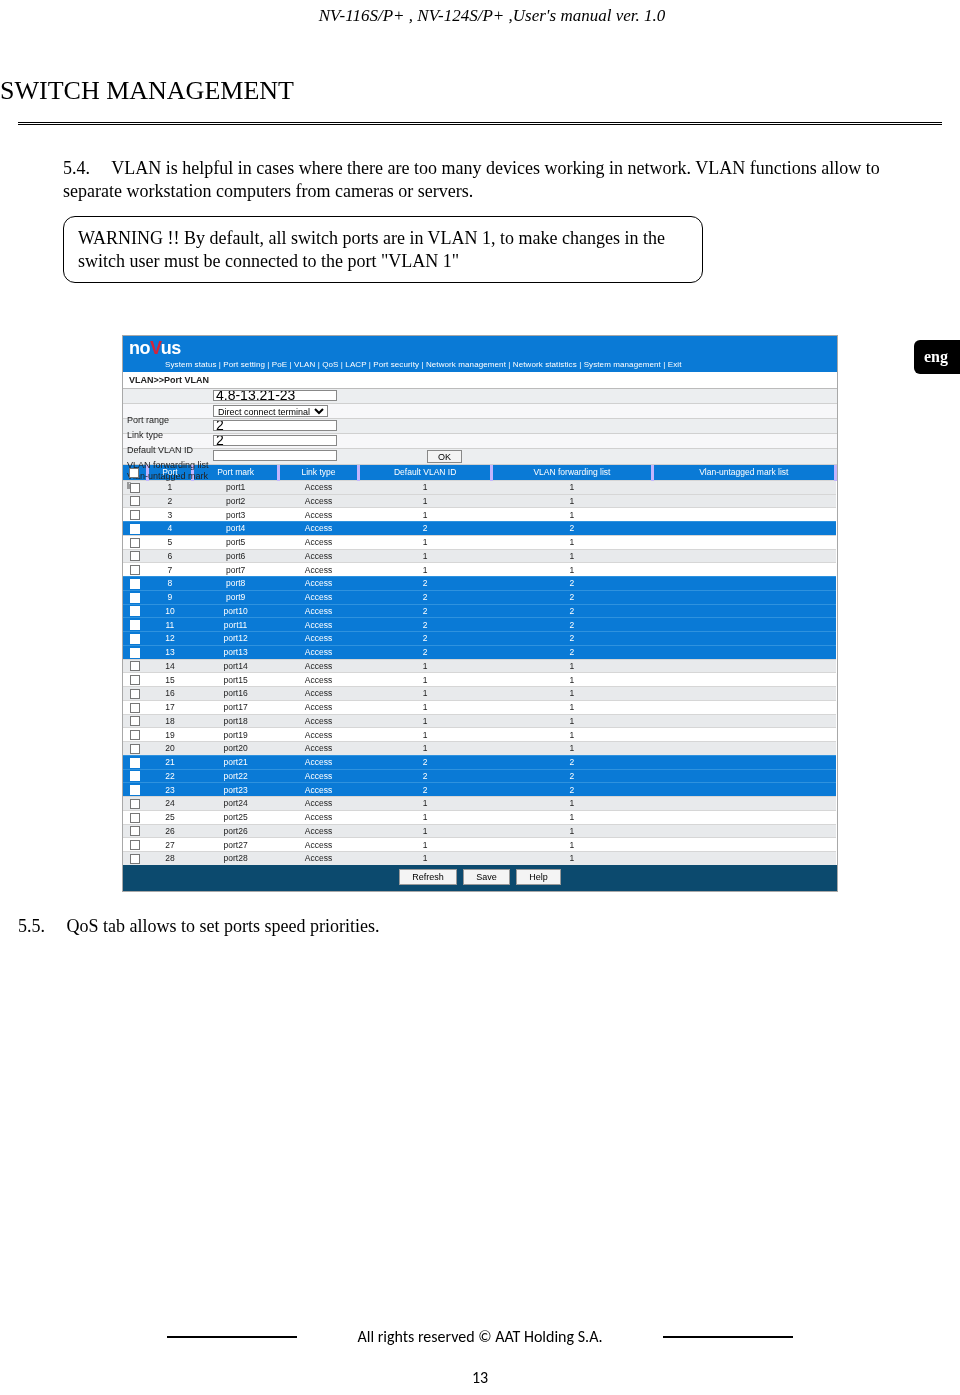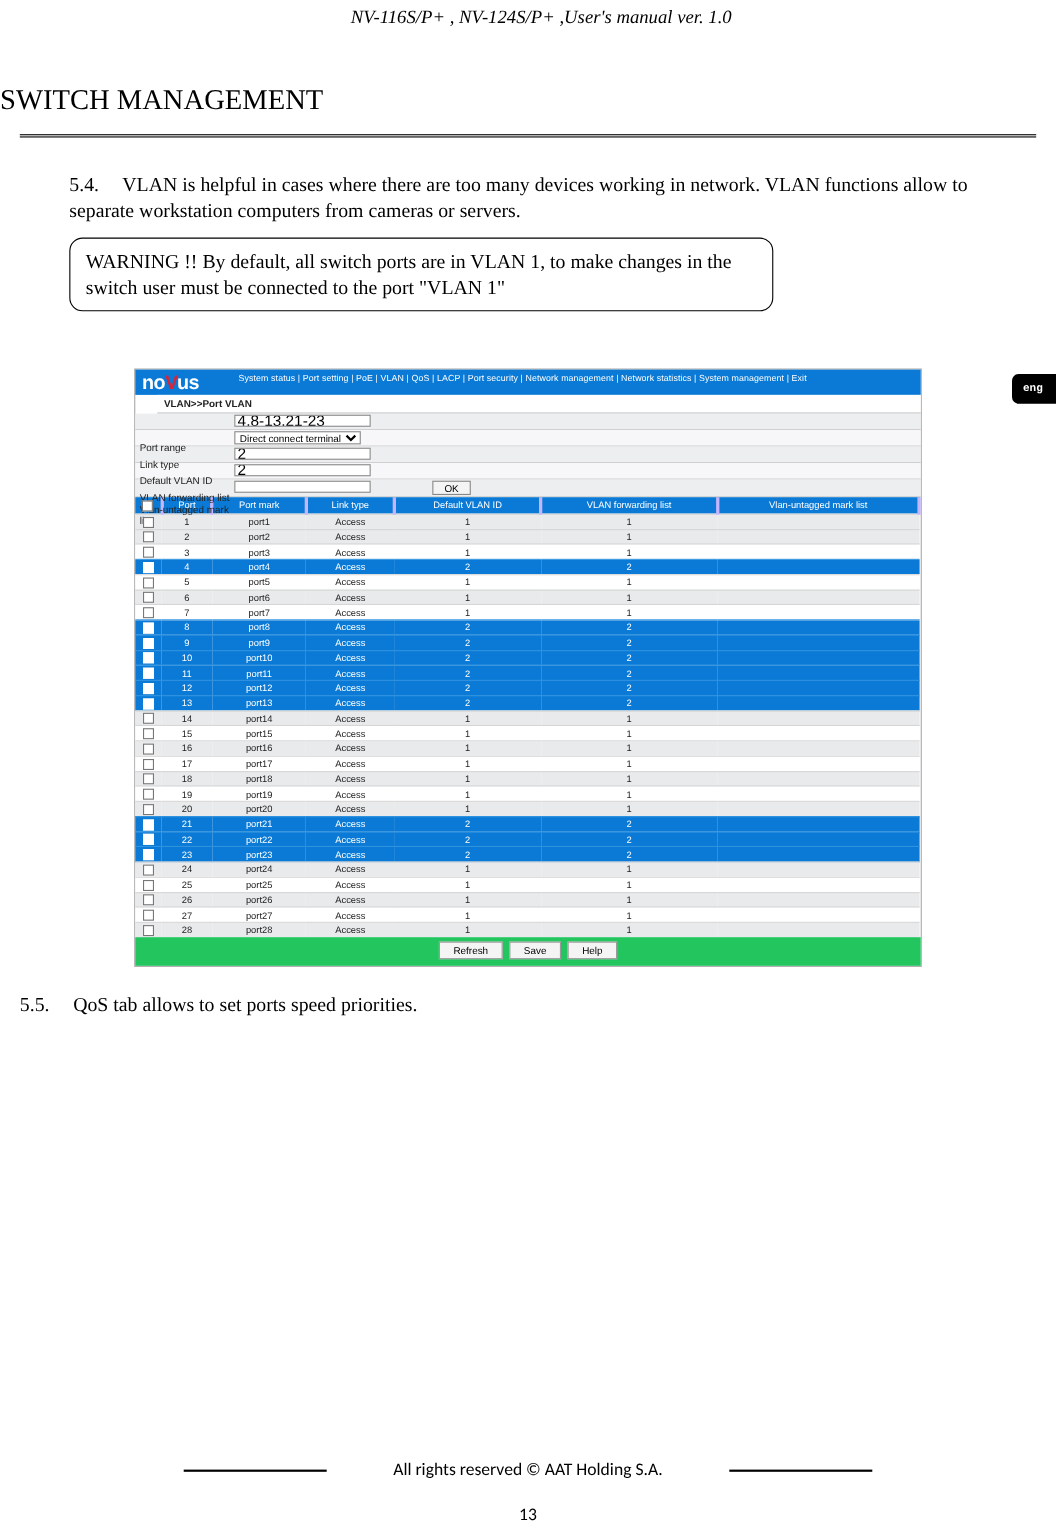"noVus" .logo-bar { flex-direction: none -> column }
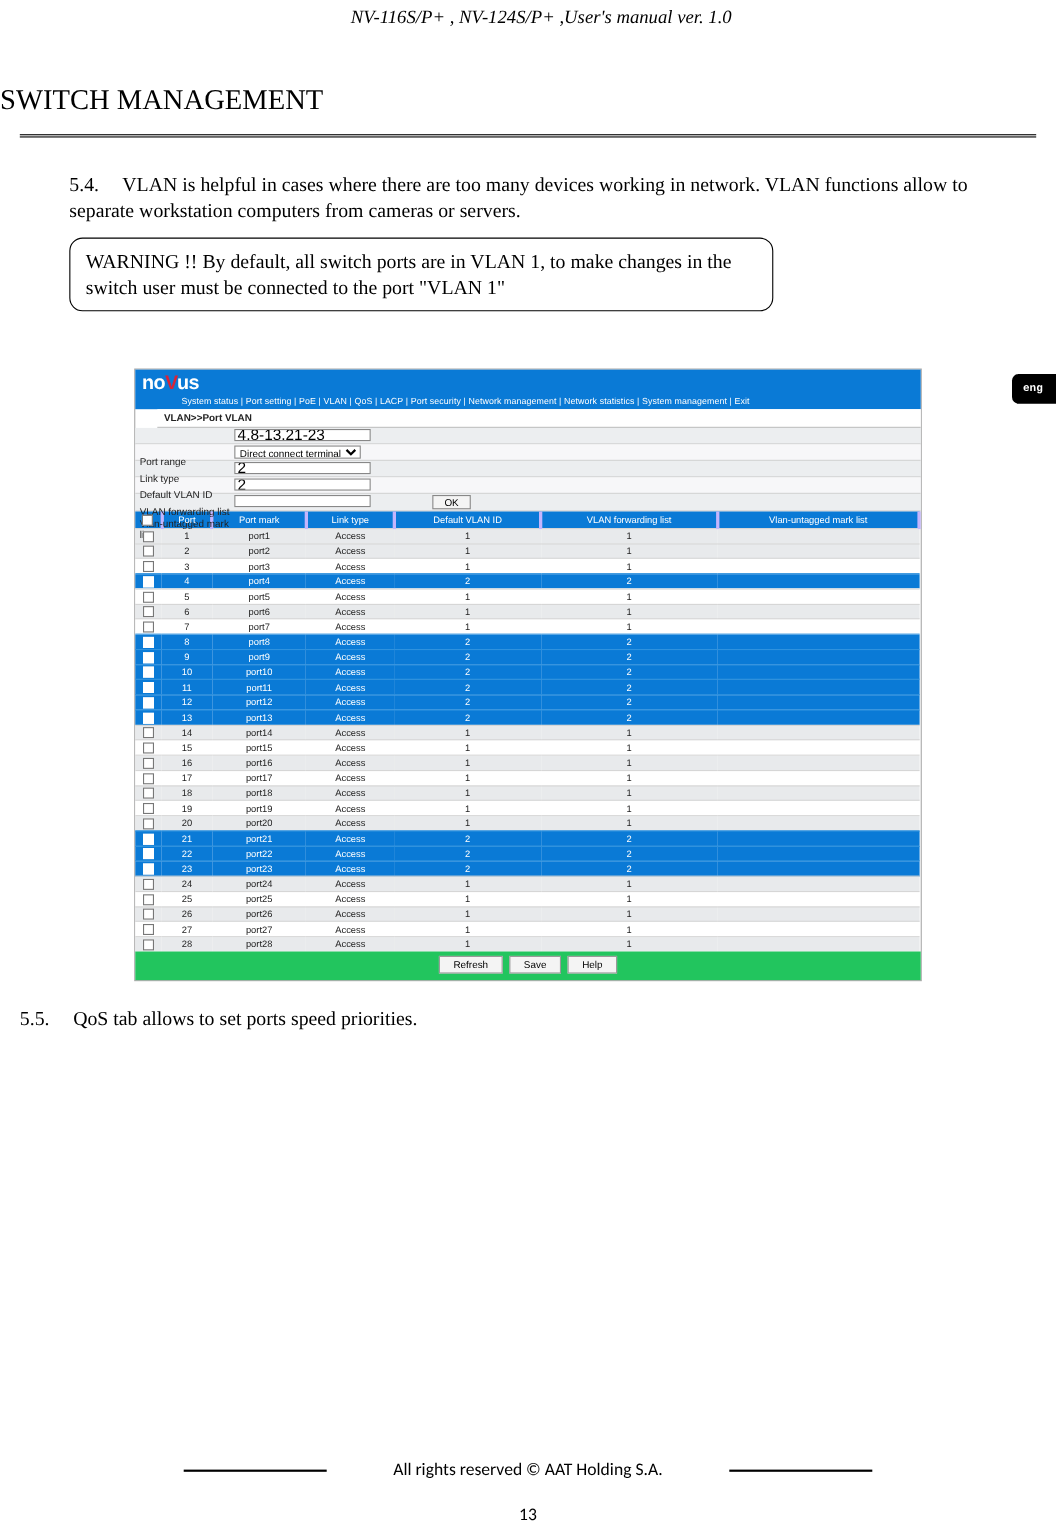"eng" .lang-tab { font-family: Liberation Mono, monospace -> Liberation Serif, serif; font-size: 10px -> 16px }
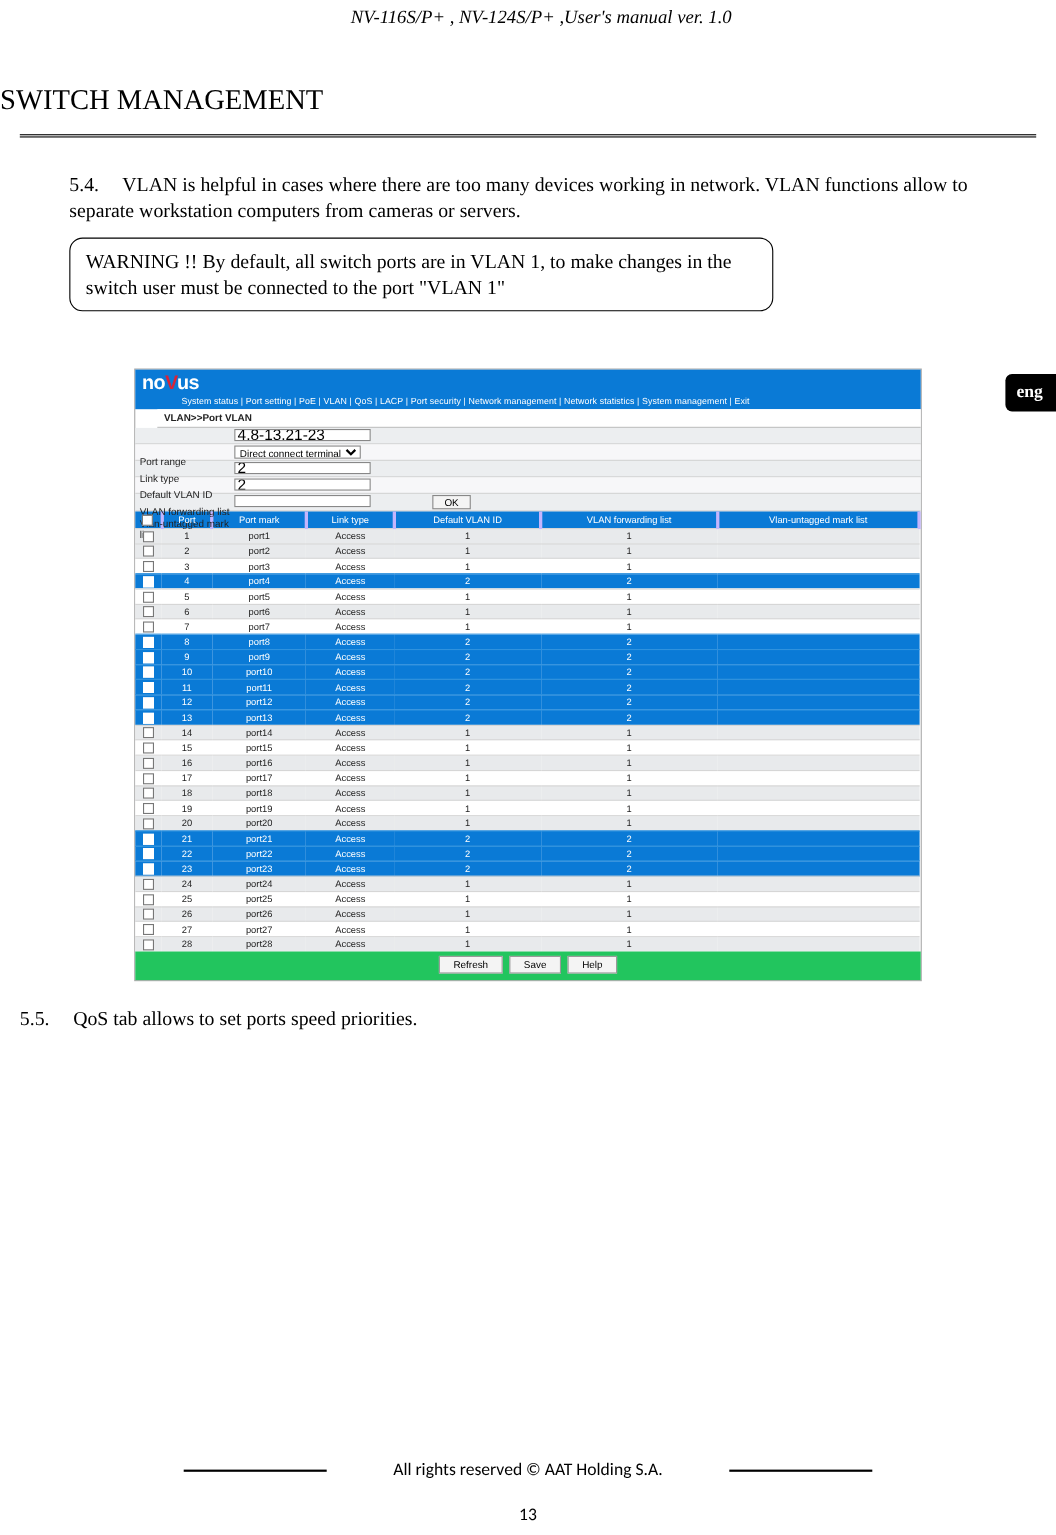"VLAN>>Port VLAN" .crumb { margin-left: 20px -> none }
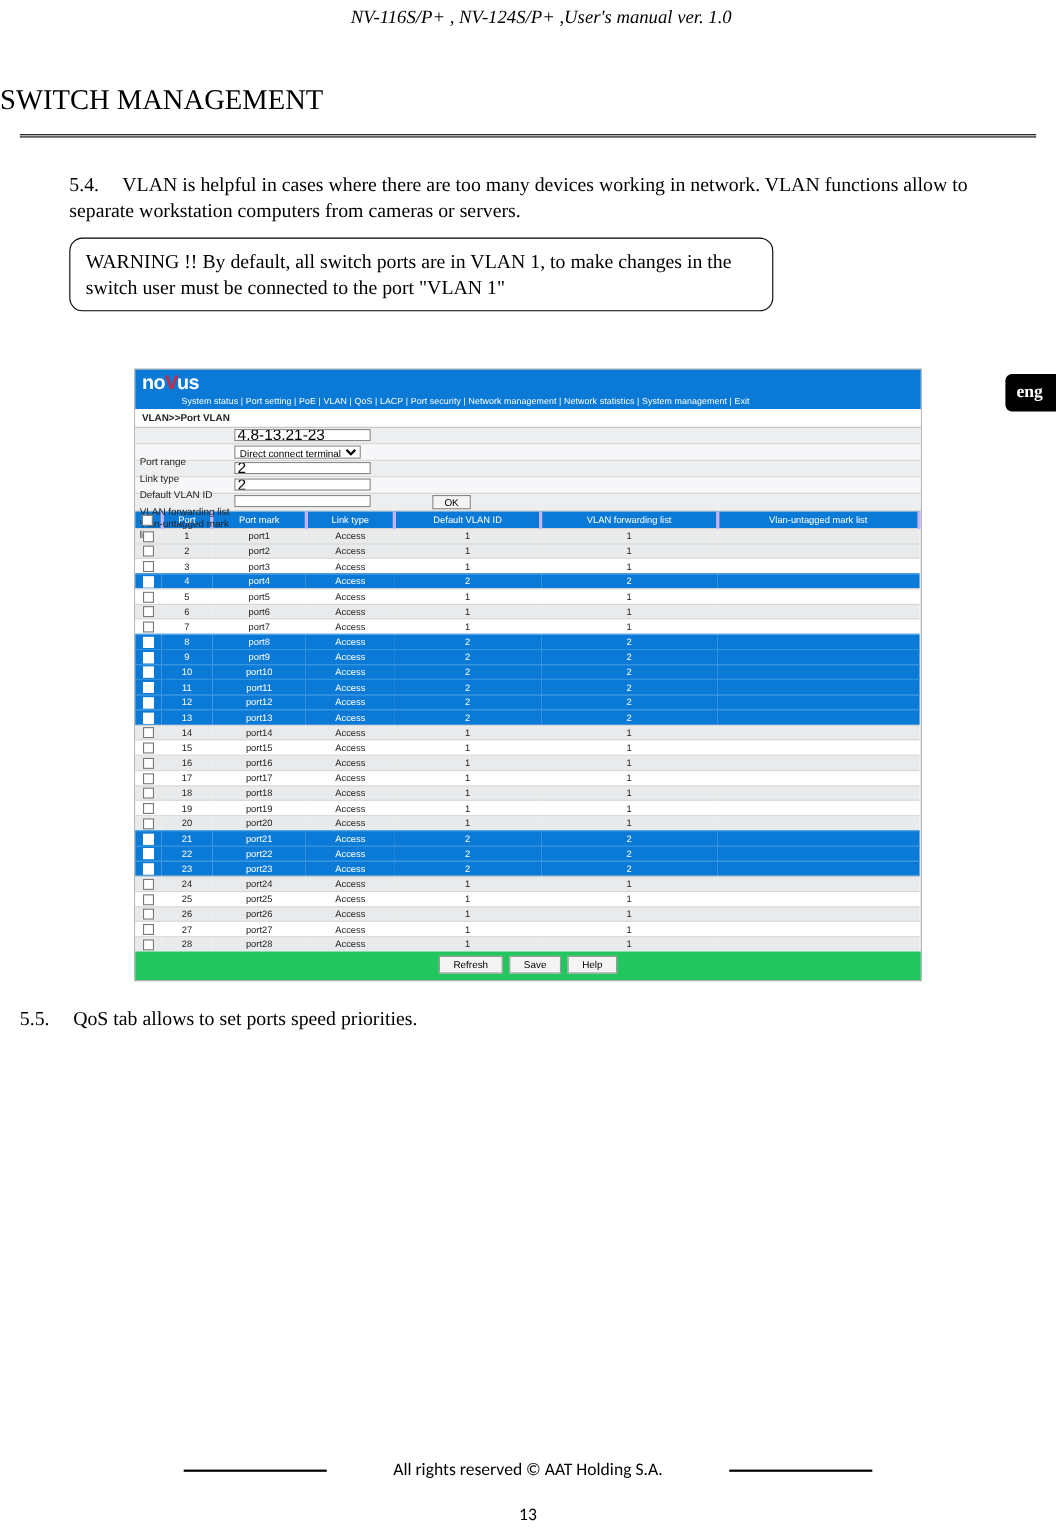"OK" .ok-btn { margin-left: 56px -> 90px }
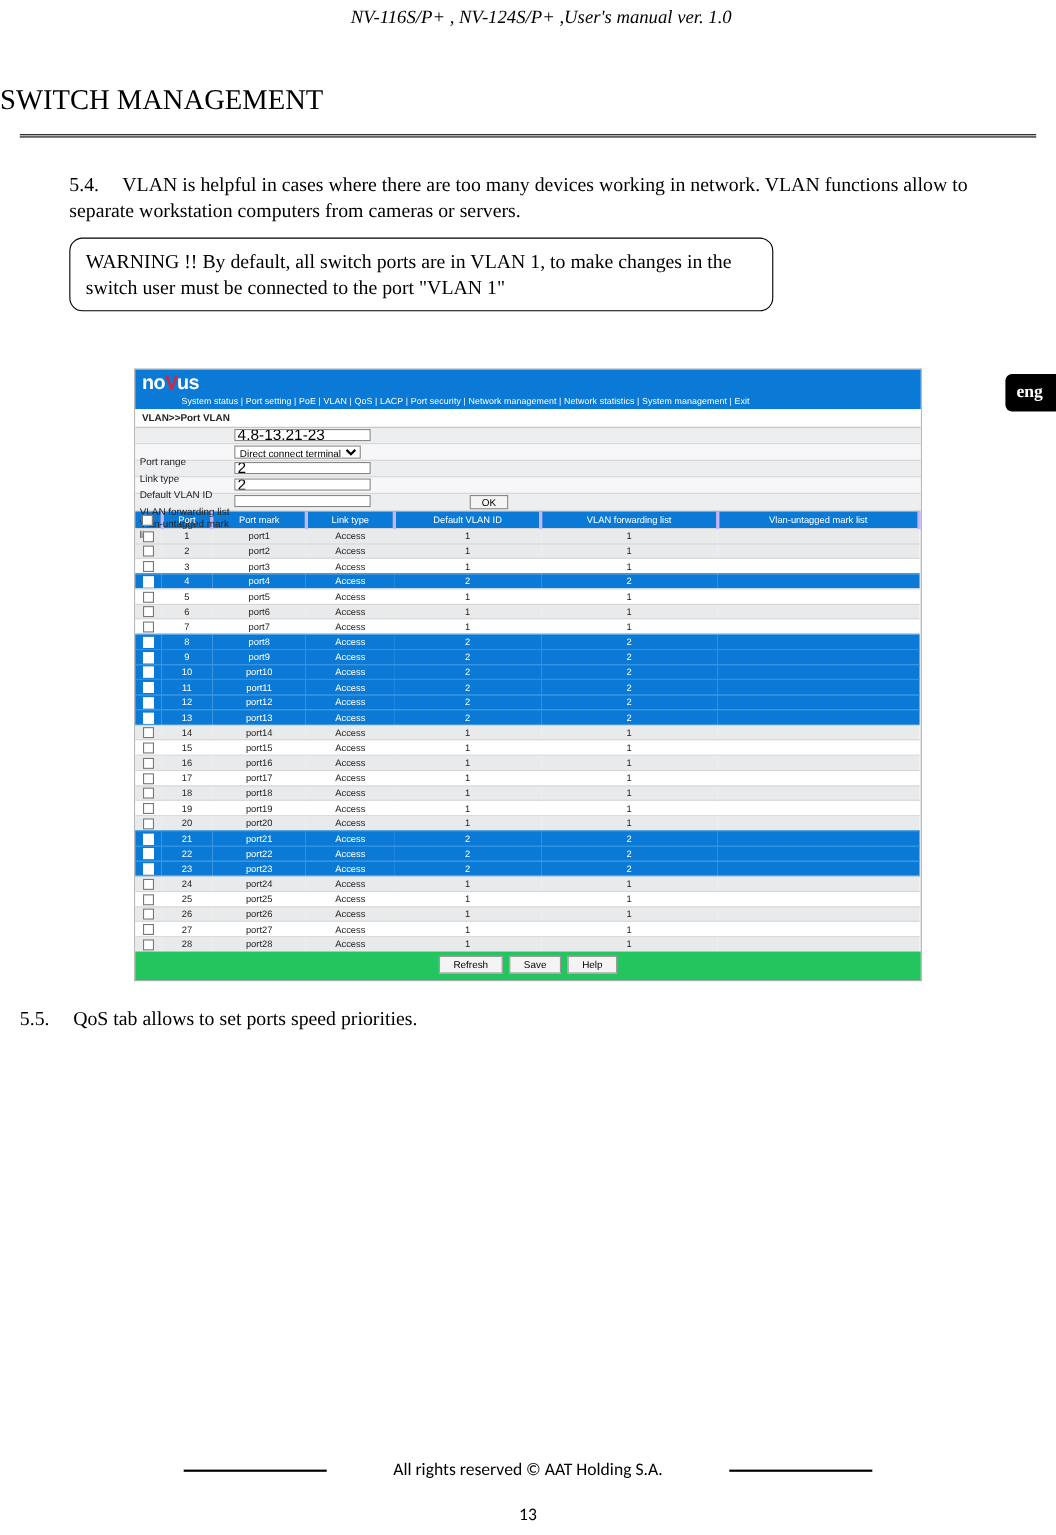"Refresh Save Help" .btn-row { background: #22c55e -> #0c4a6e }
